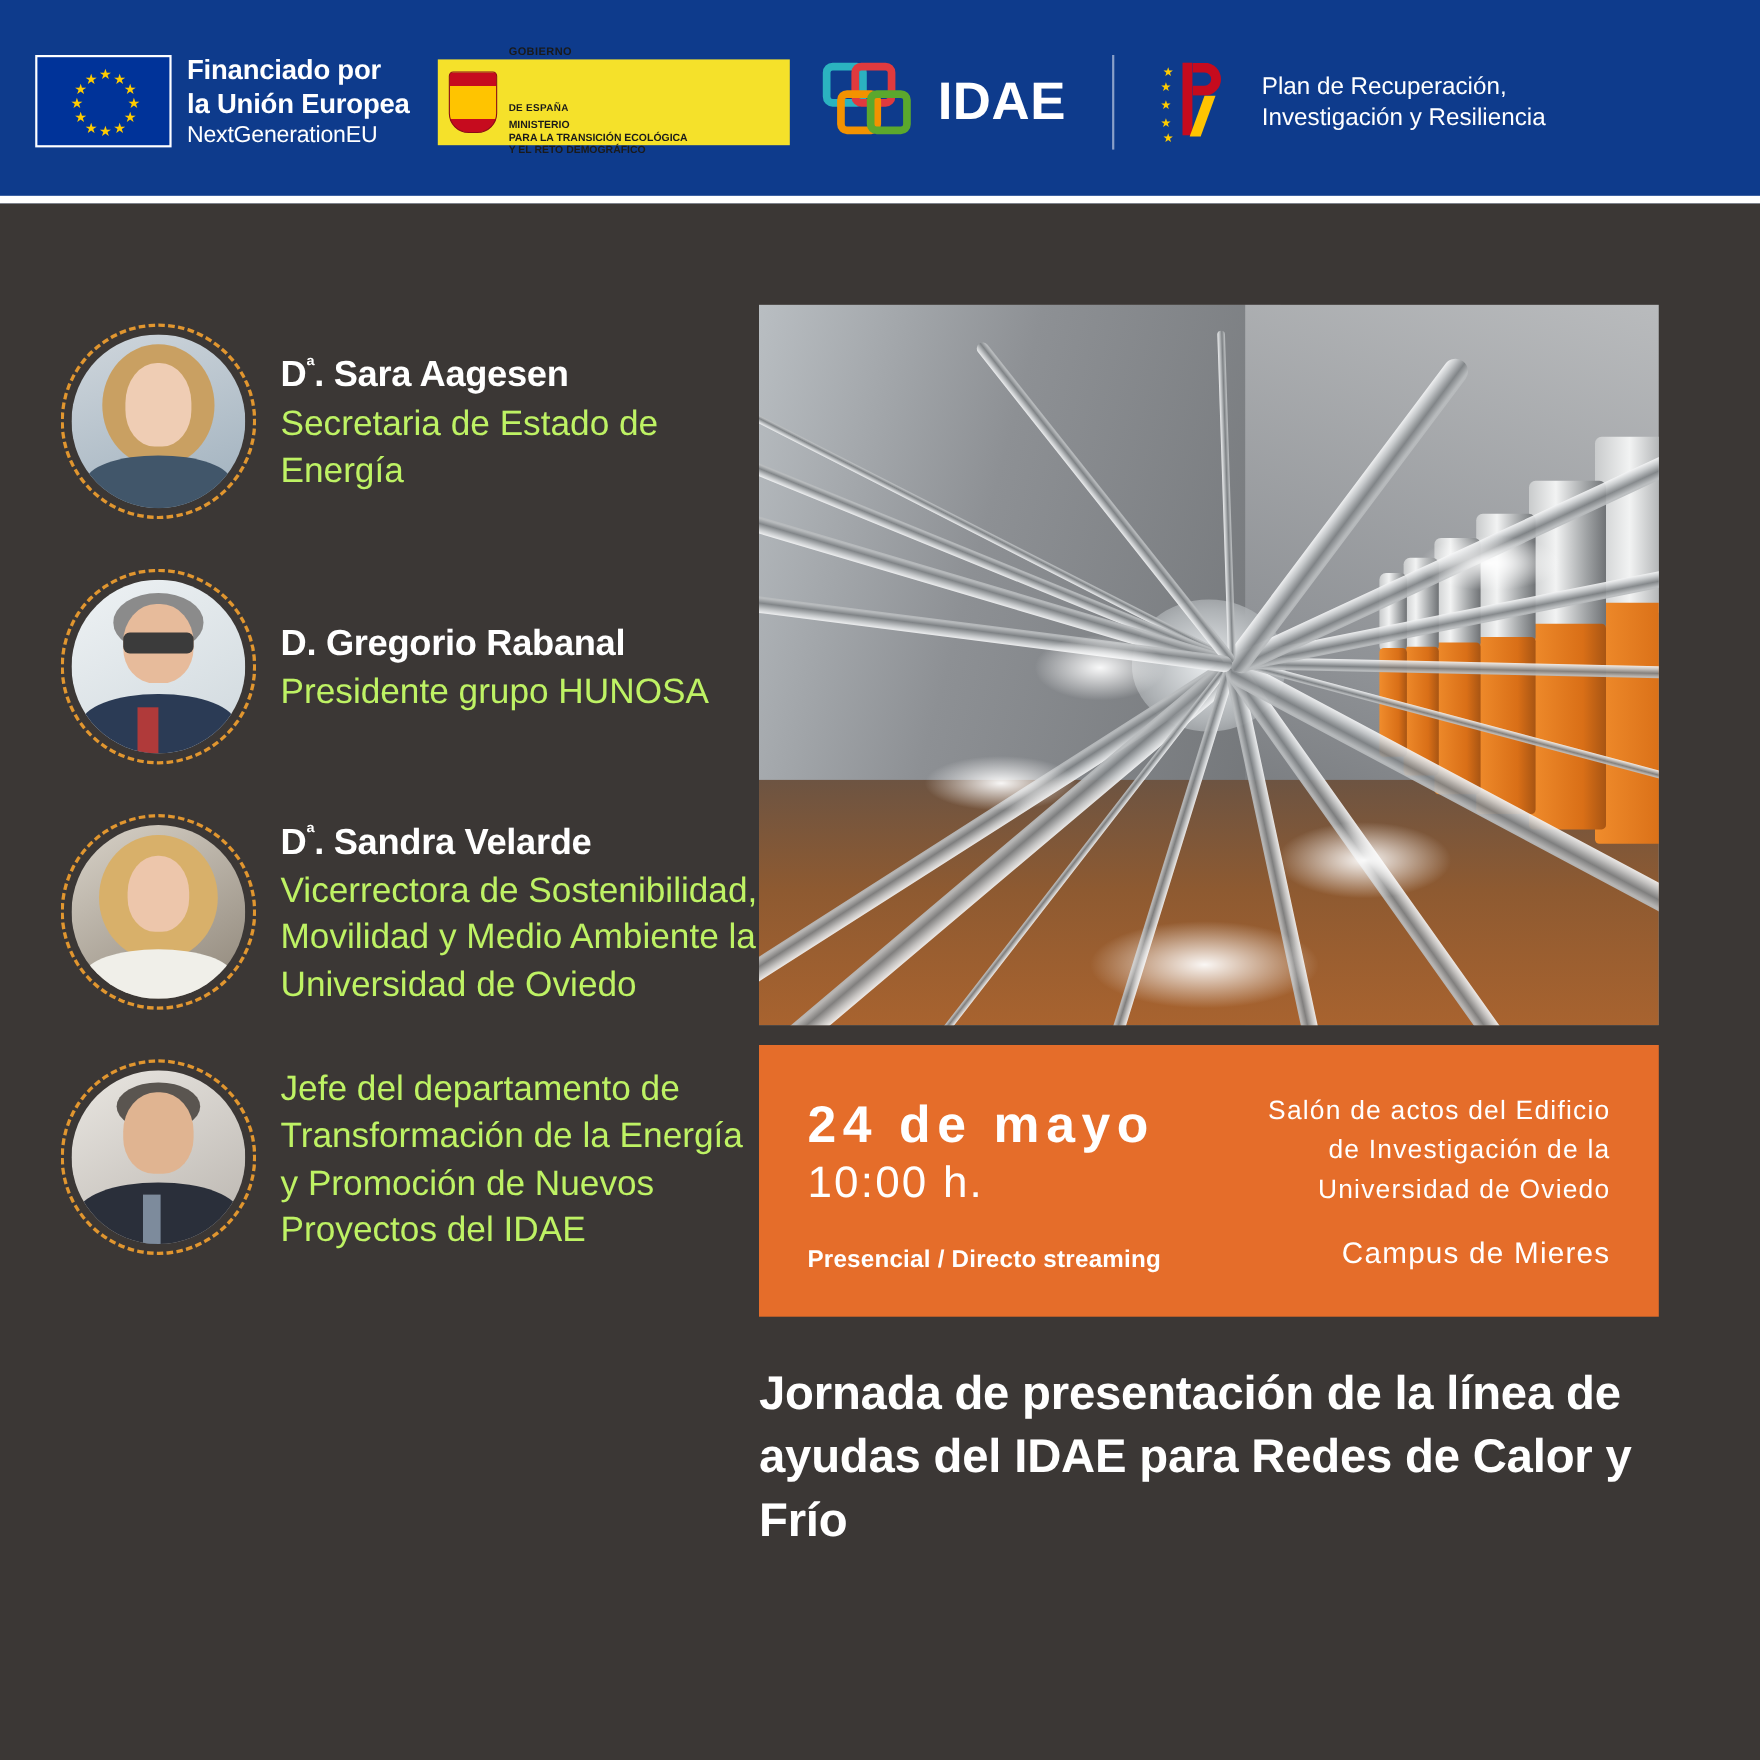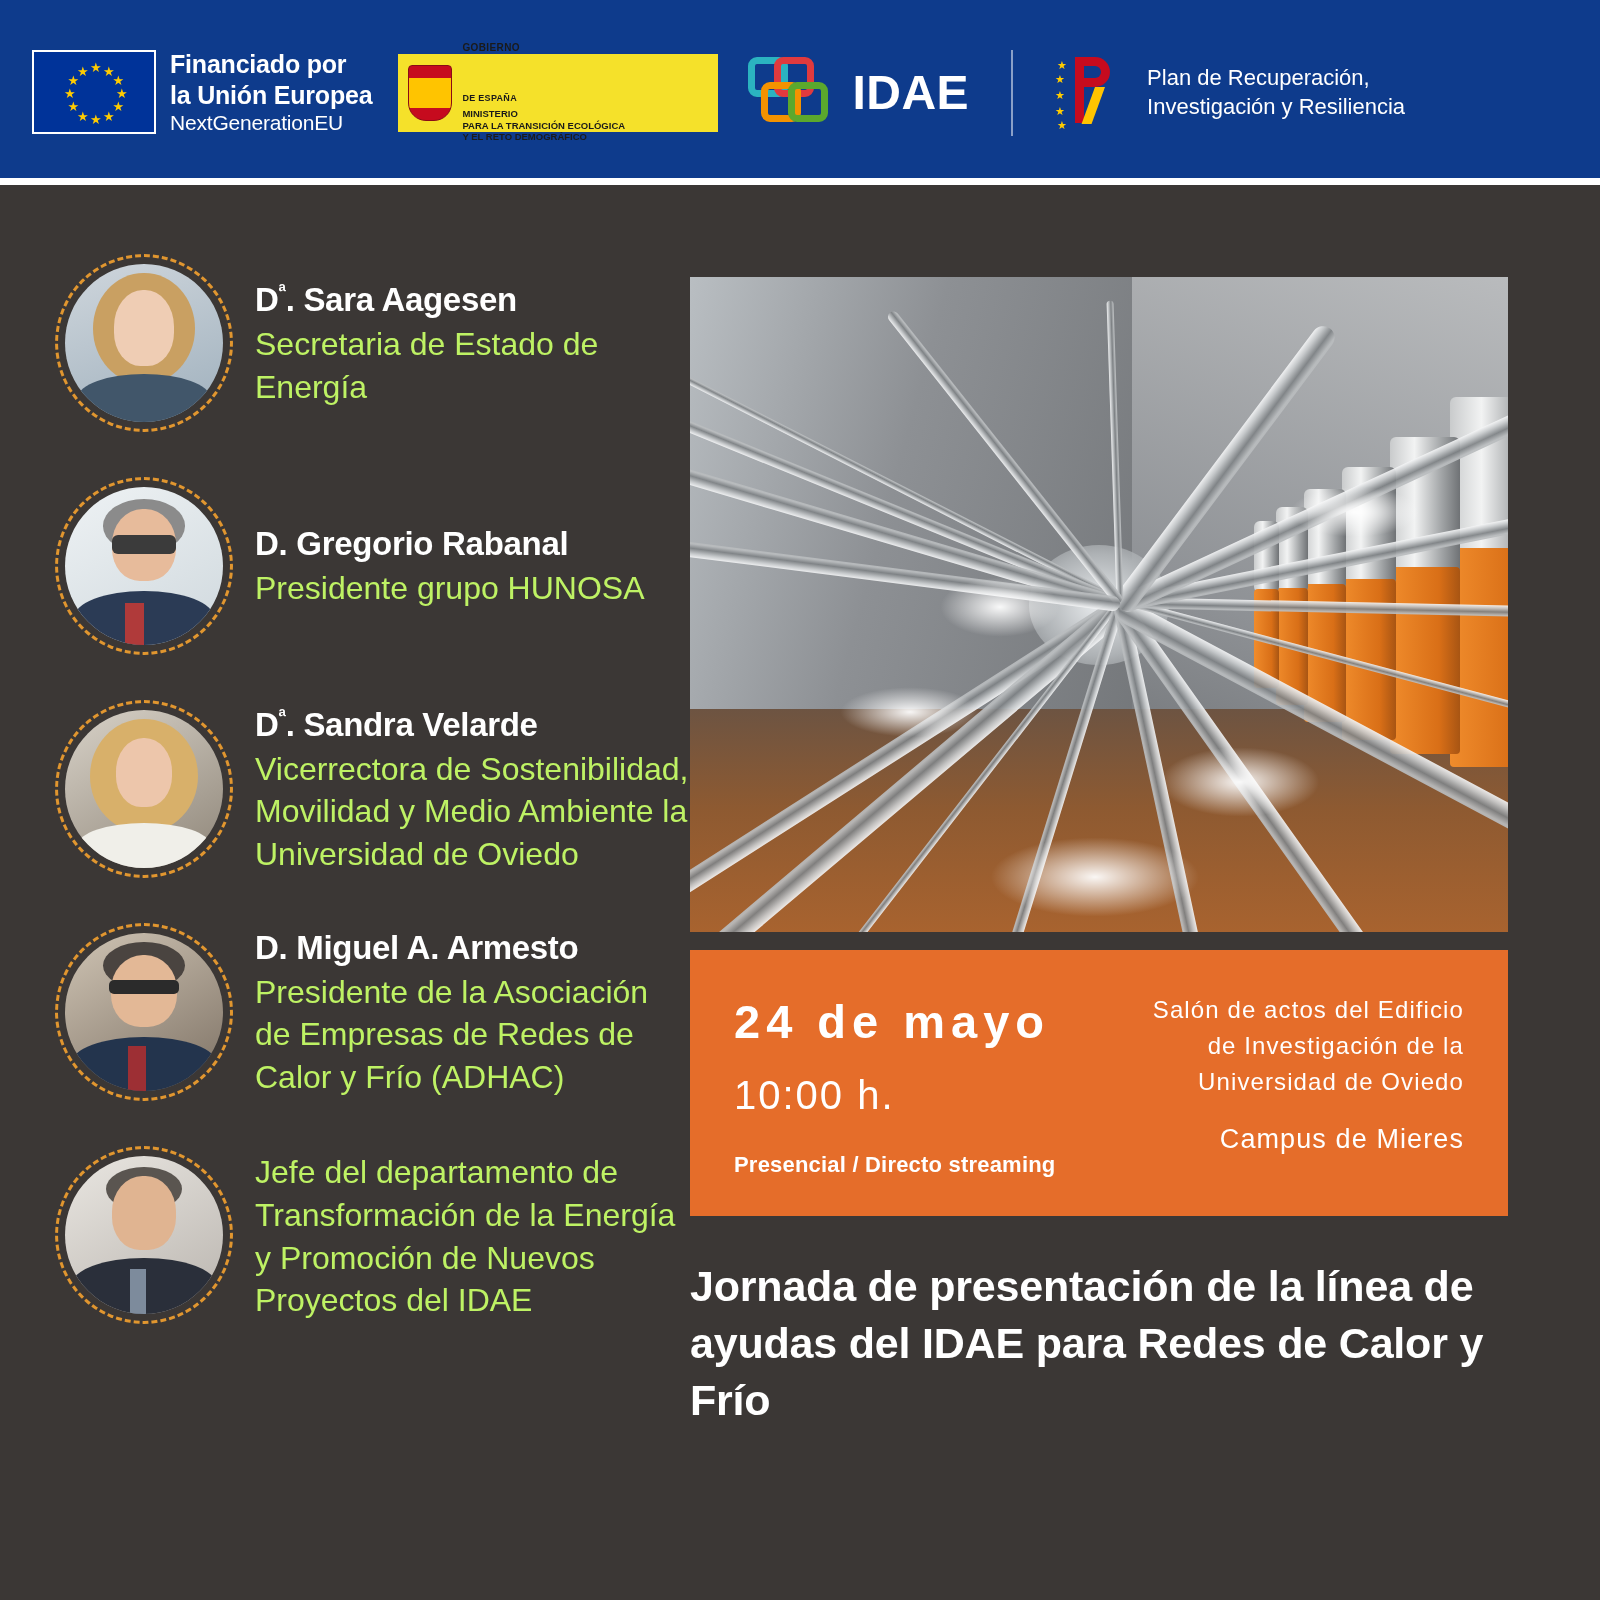"Dª. Sara Aagesen" .speakers { padding: 65px 0 0 55px -> 105px 0 0 55px }
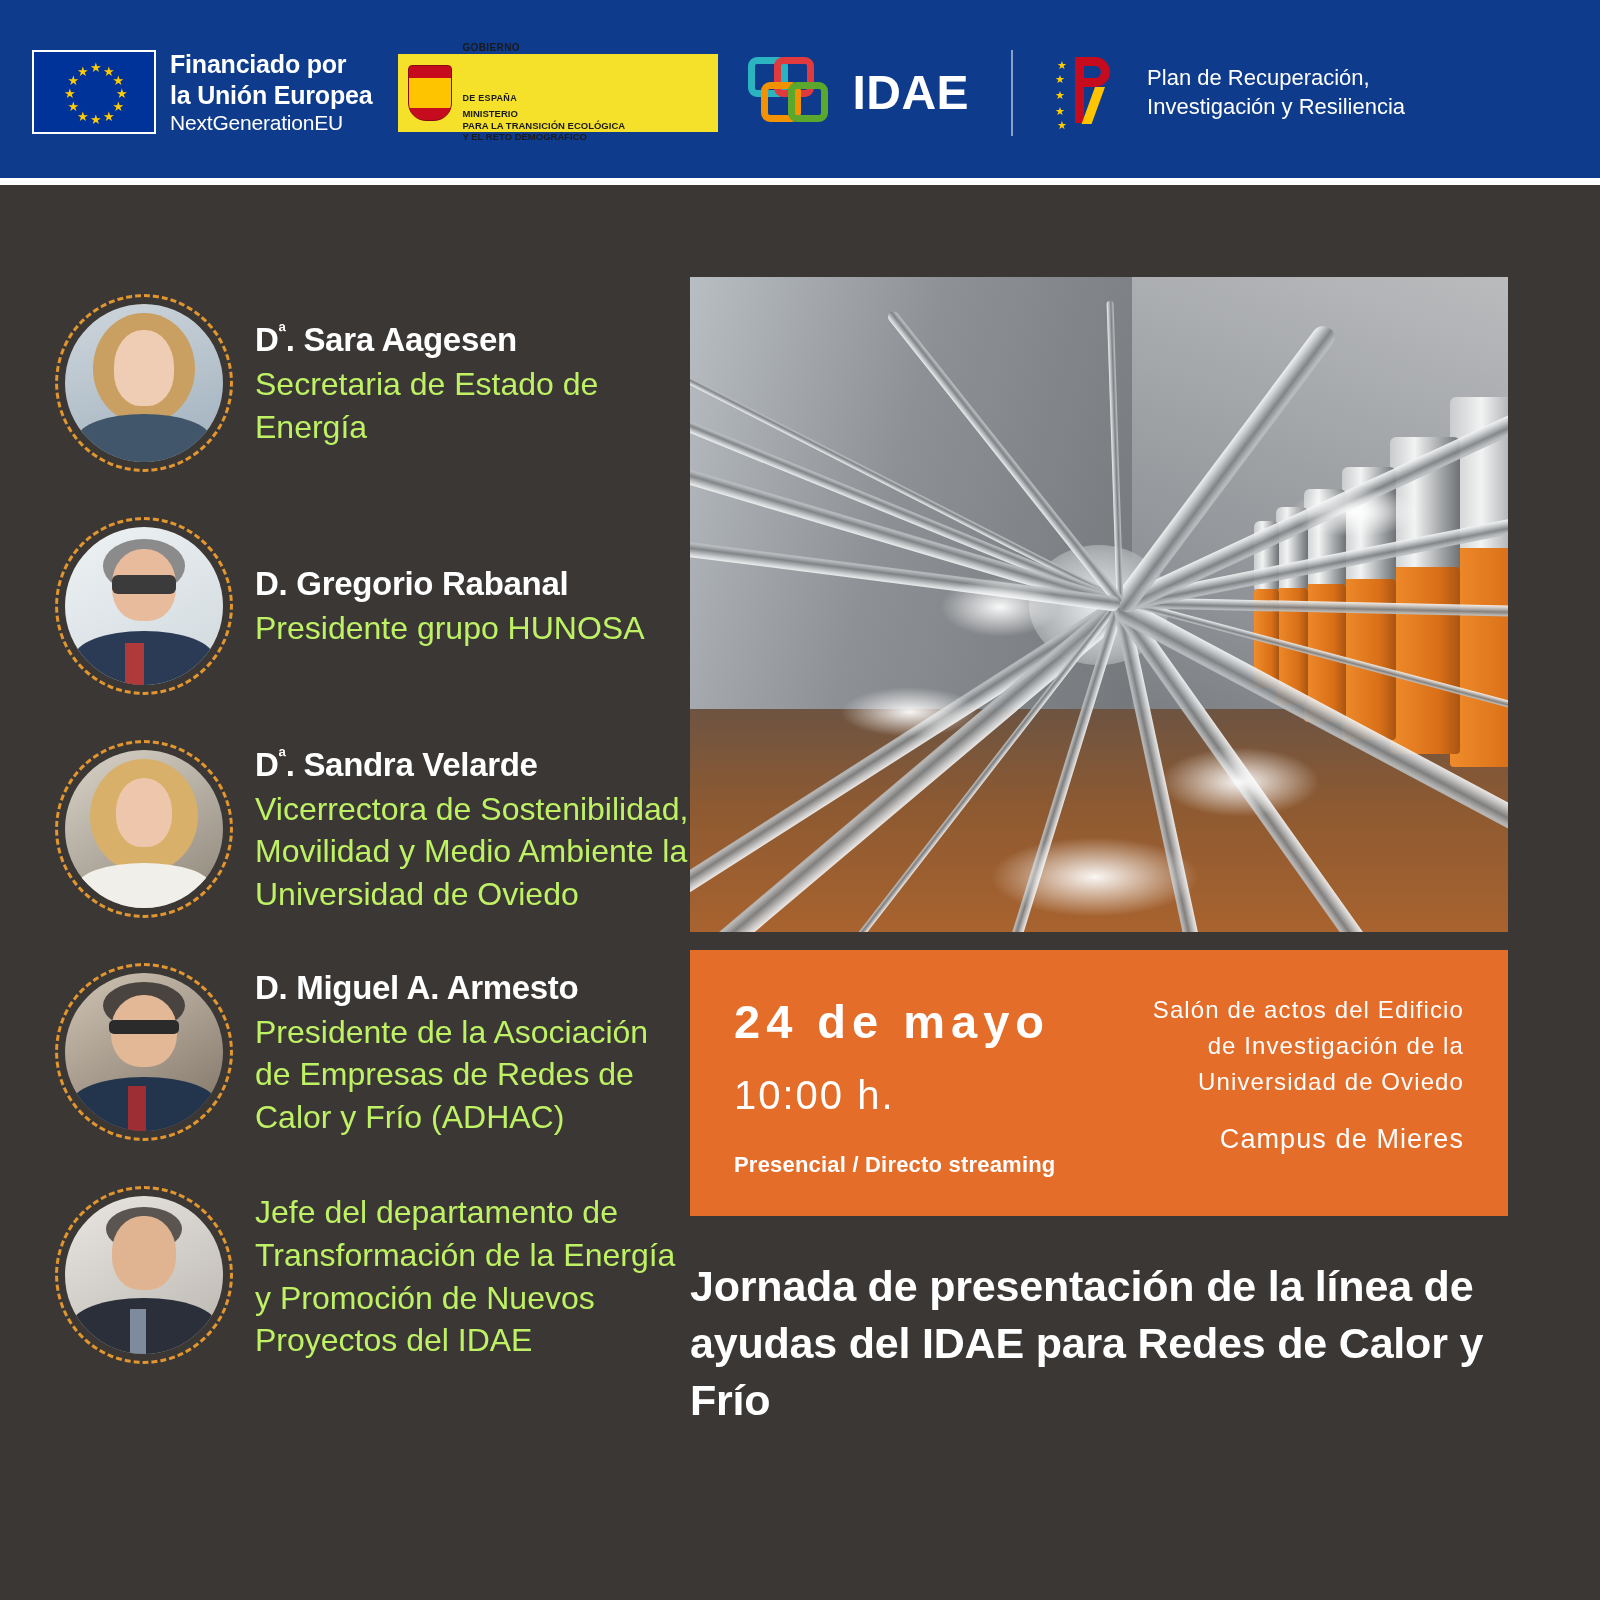"D. Miguel A. Armesto" div.speaker { html: <div> <div> <div> <div> <div></div> <div></div> <div></div> <div></div> <div></div> <div></div> </div> </div> </div> <div> <div>D. Miguel A. Armesto</div> <div>Presidente de la Asociación de Empresas de Redes de Calor y Frío (ADHAC)</div> </div> </div> -> none }
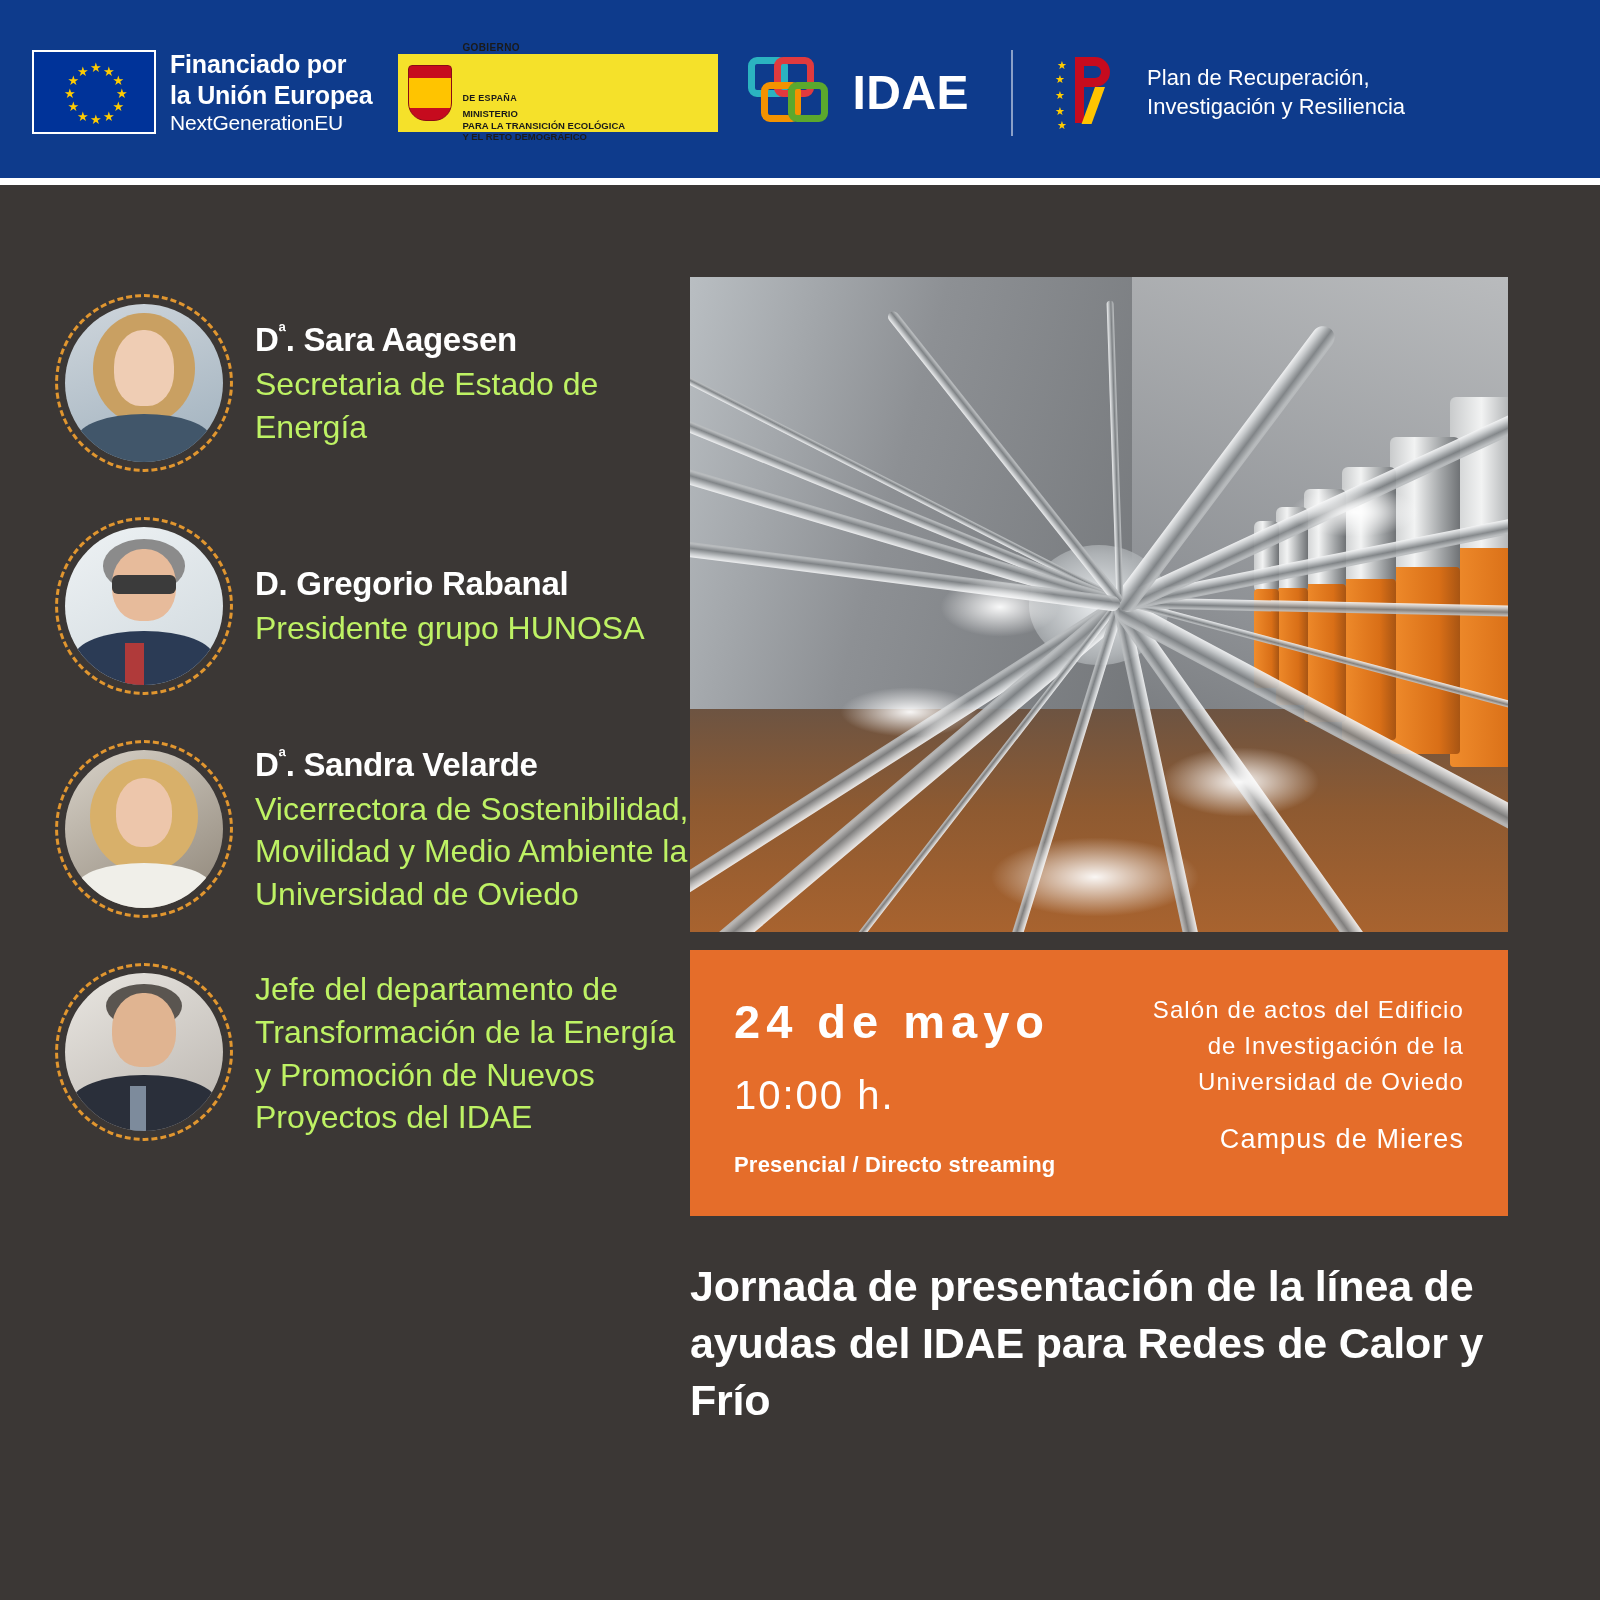"10:00 h." .band-time { margin-top: 28px -> 8px }
